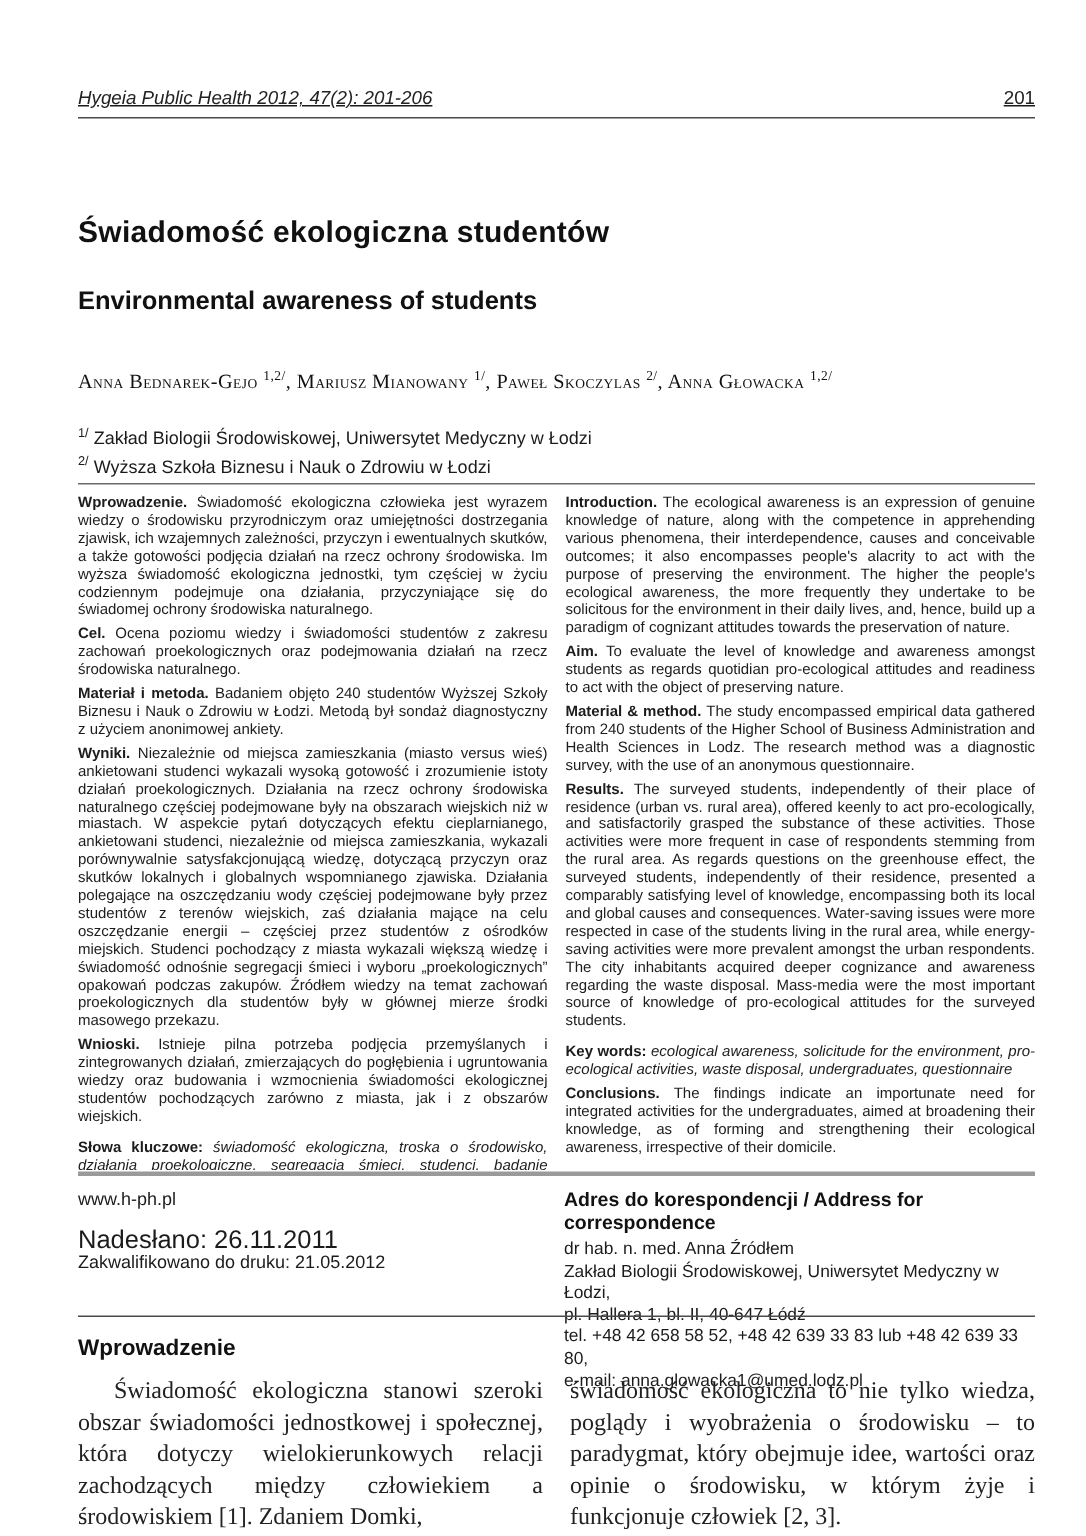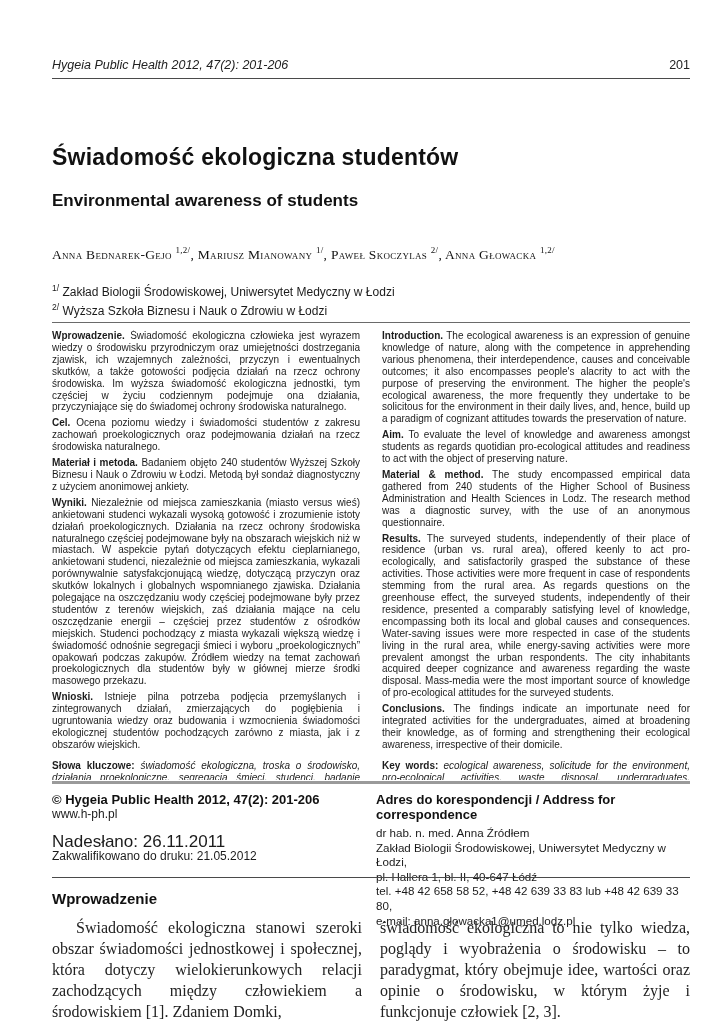"Hygeia Public Health 2012, 47(2):" .jheader { text-decoration: none -> underline }
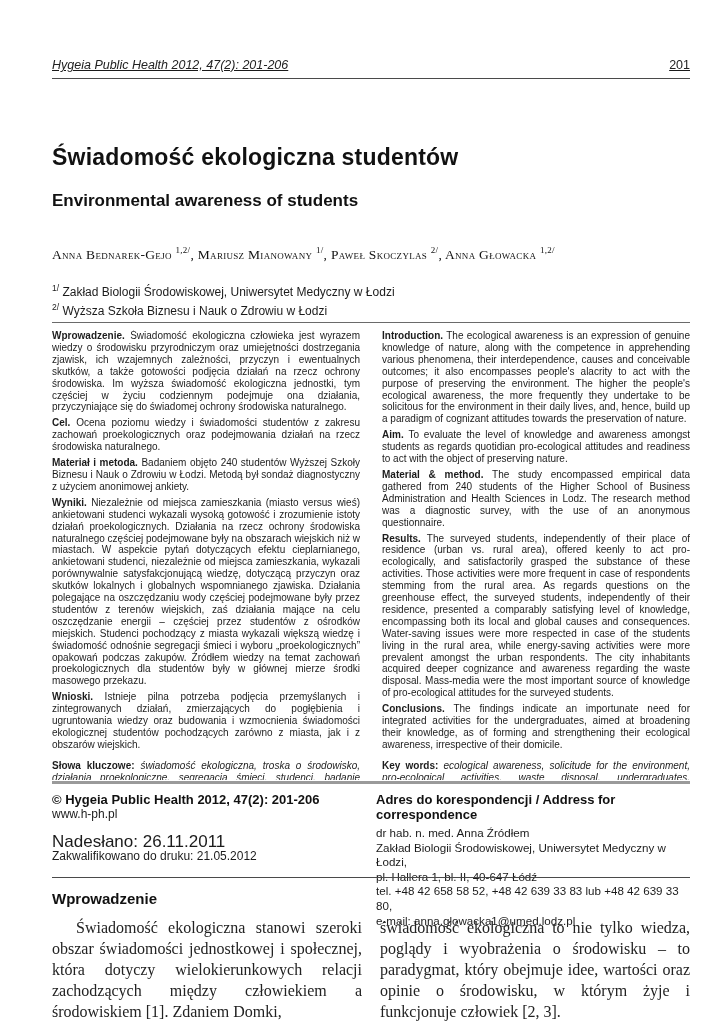"Świadomość ekologiczna studentów" .title { font-size: 23px -> 20px }
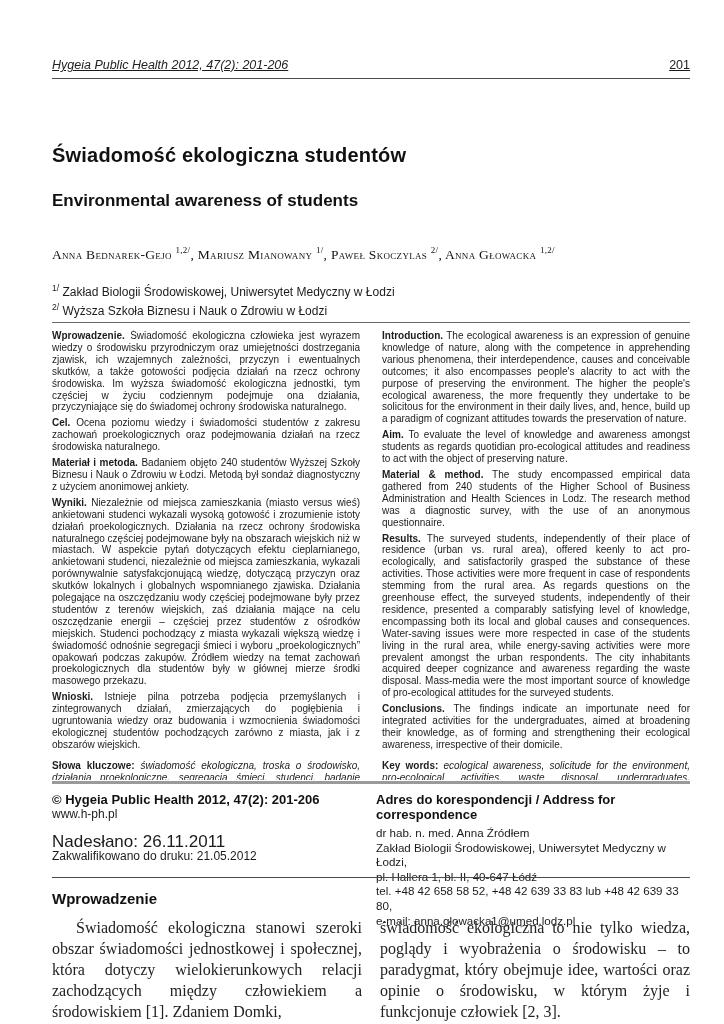"Wprowadzenie. Świadomość ekologiczna" .abstract-grid { column-gap: 22px -> 12px }
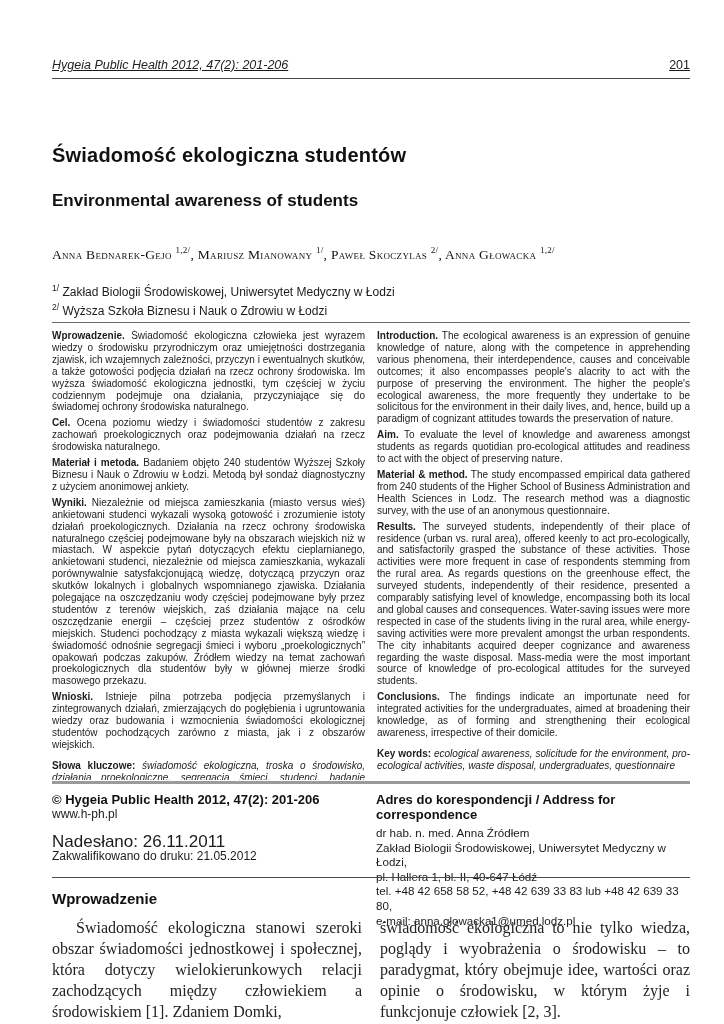"Conclusions. The findings indicate an" p.abs-p { order: before "Key words: ecological awareness," -> after "Key words: ecological awareness," }
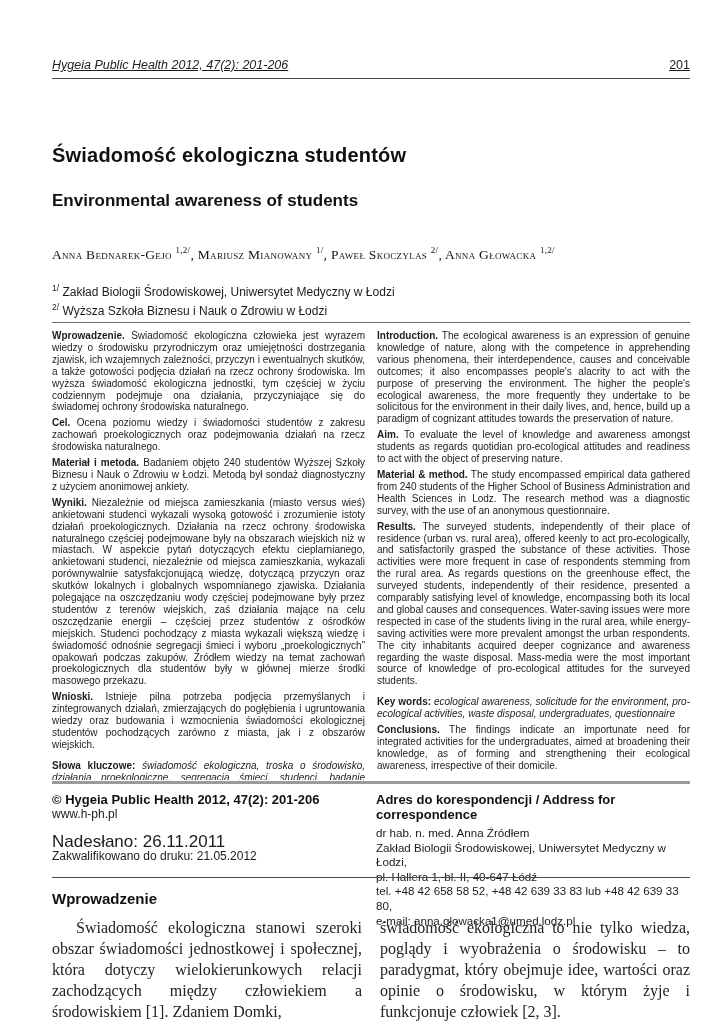"© Hygeia Public Health 2012," div.copyright { html: <div>© Hygeia Public Health 2012, 47(2): 201-206</div> -> none }
